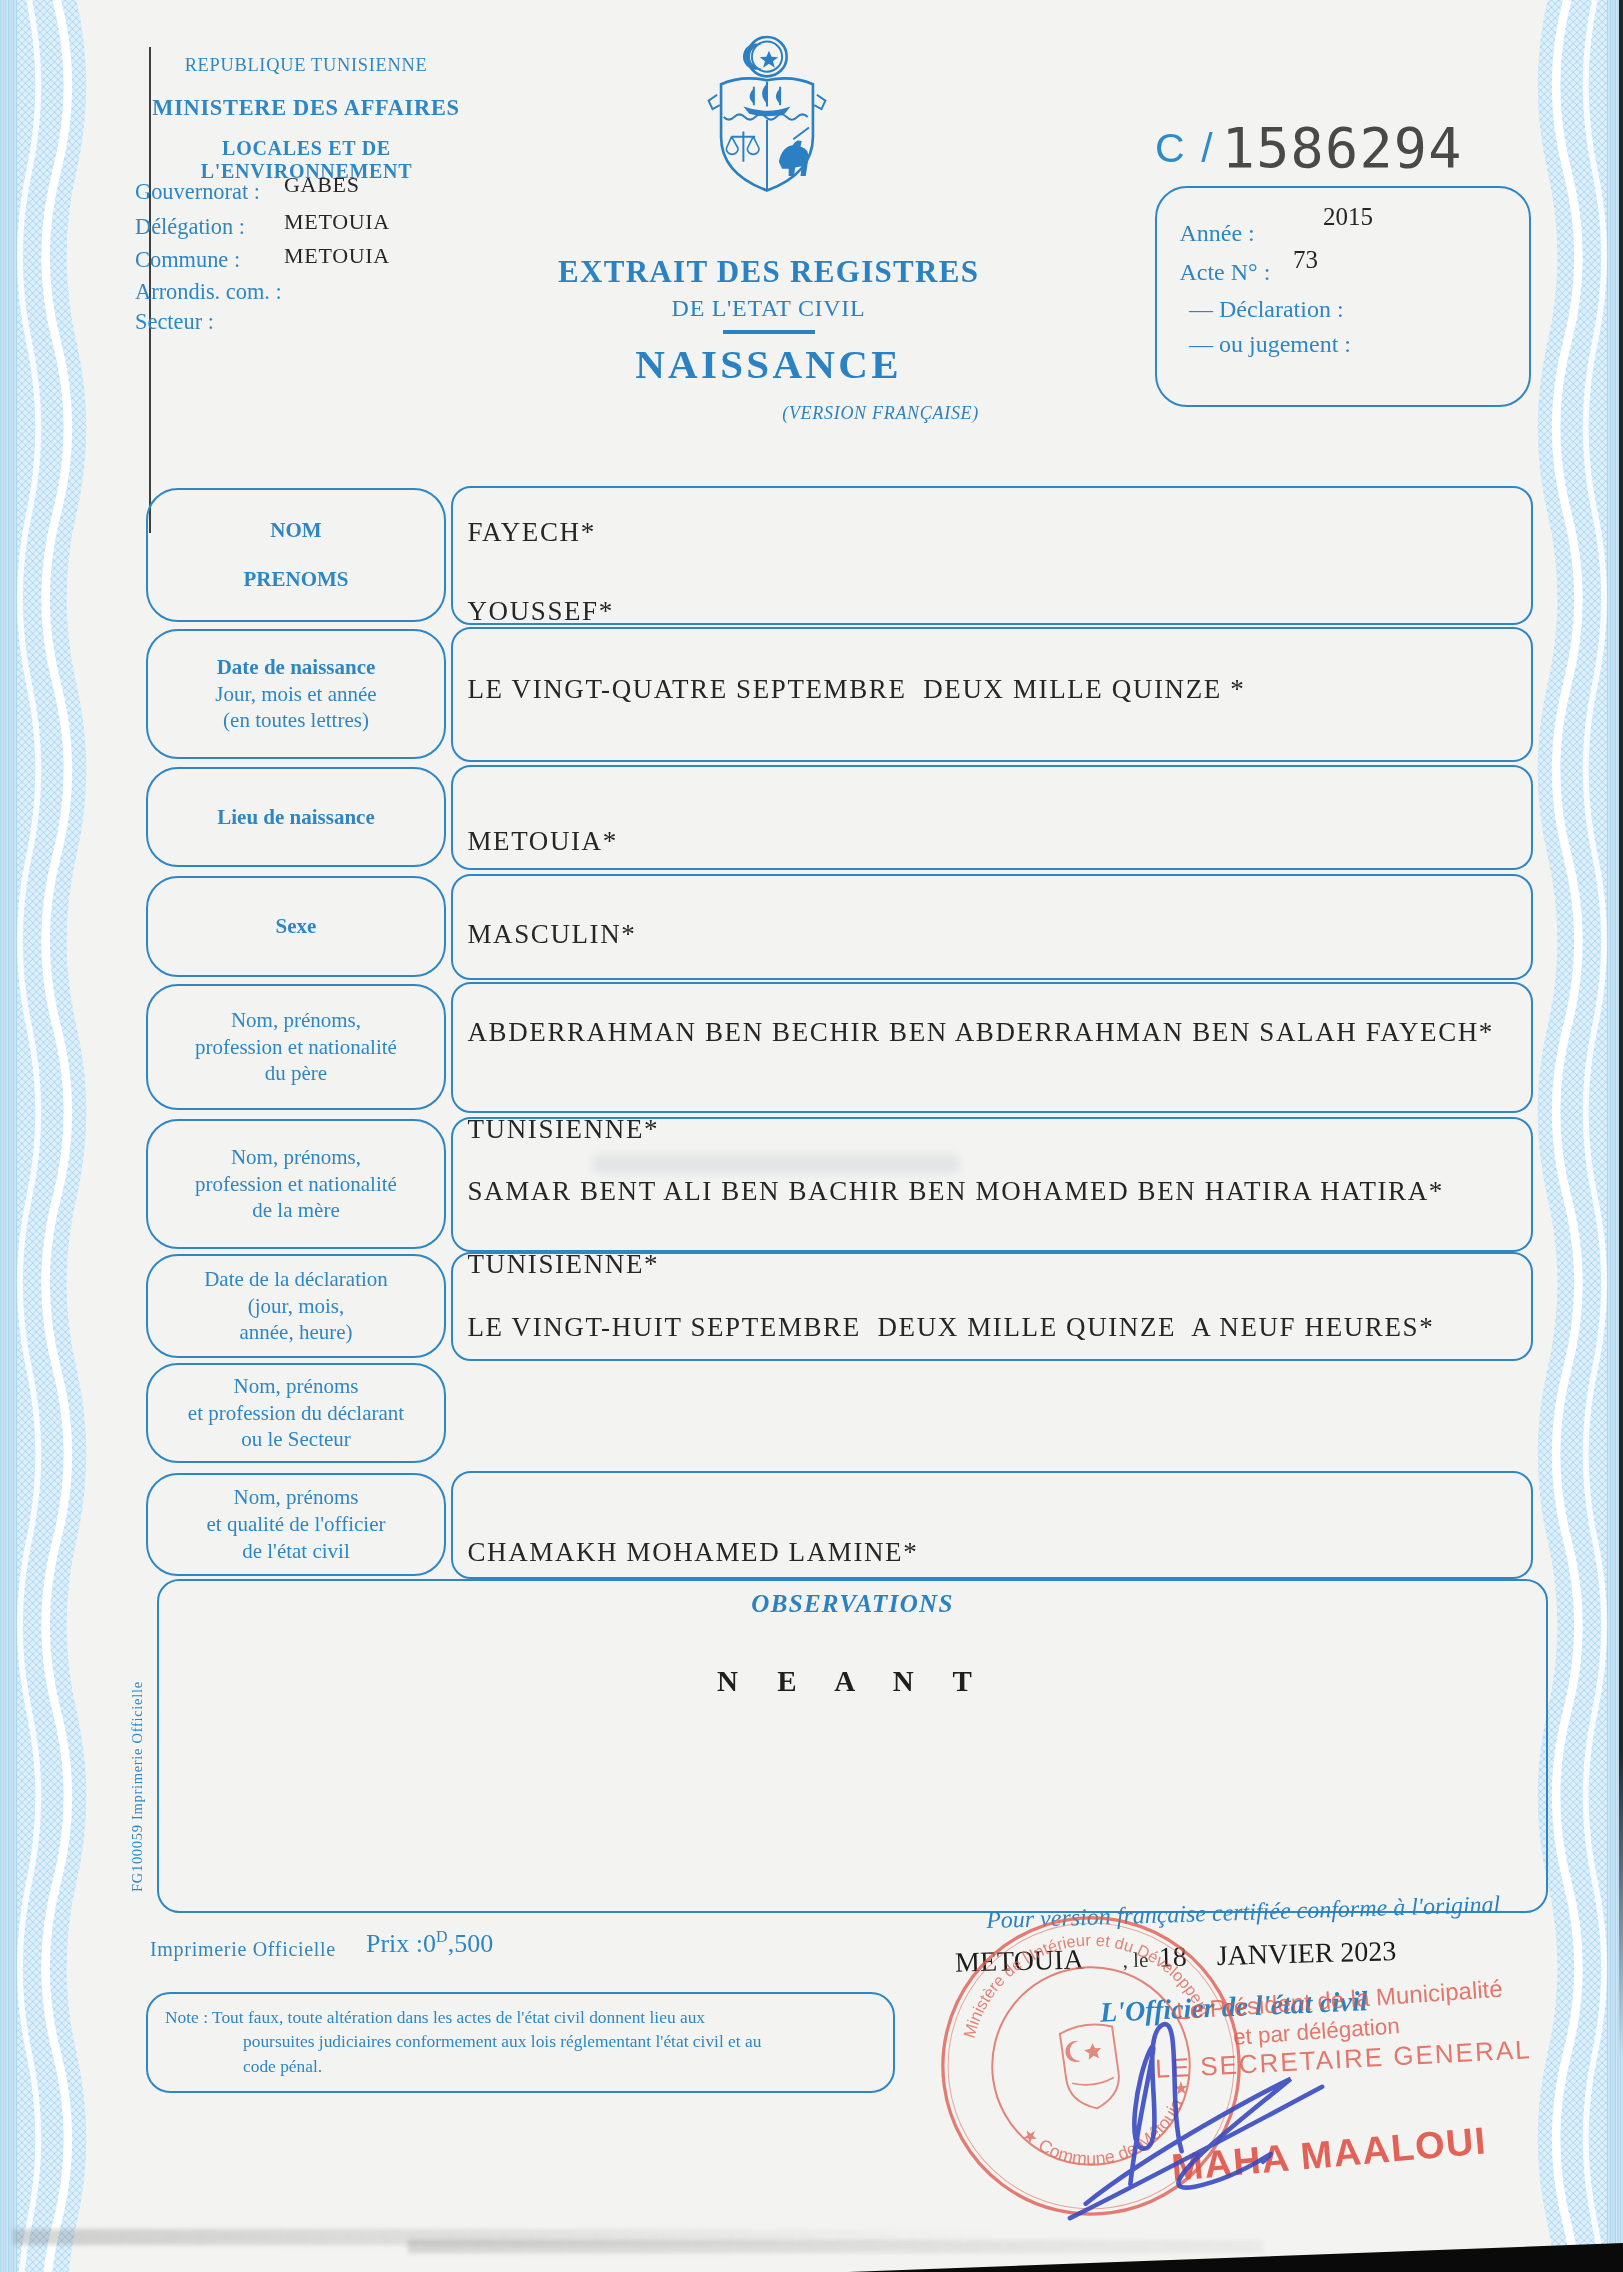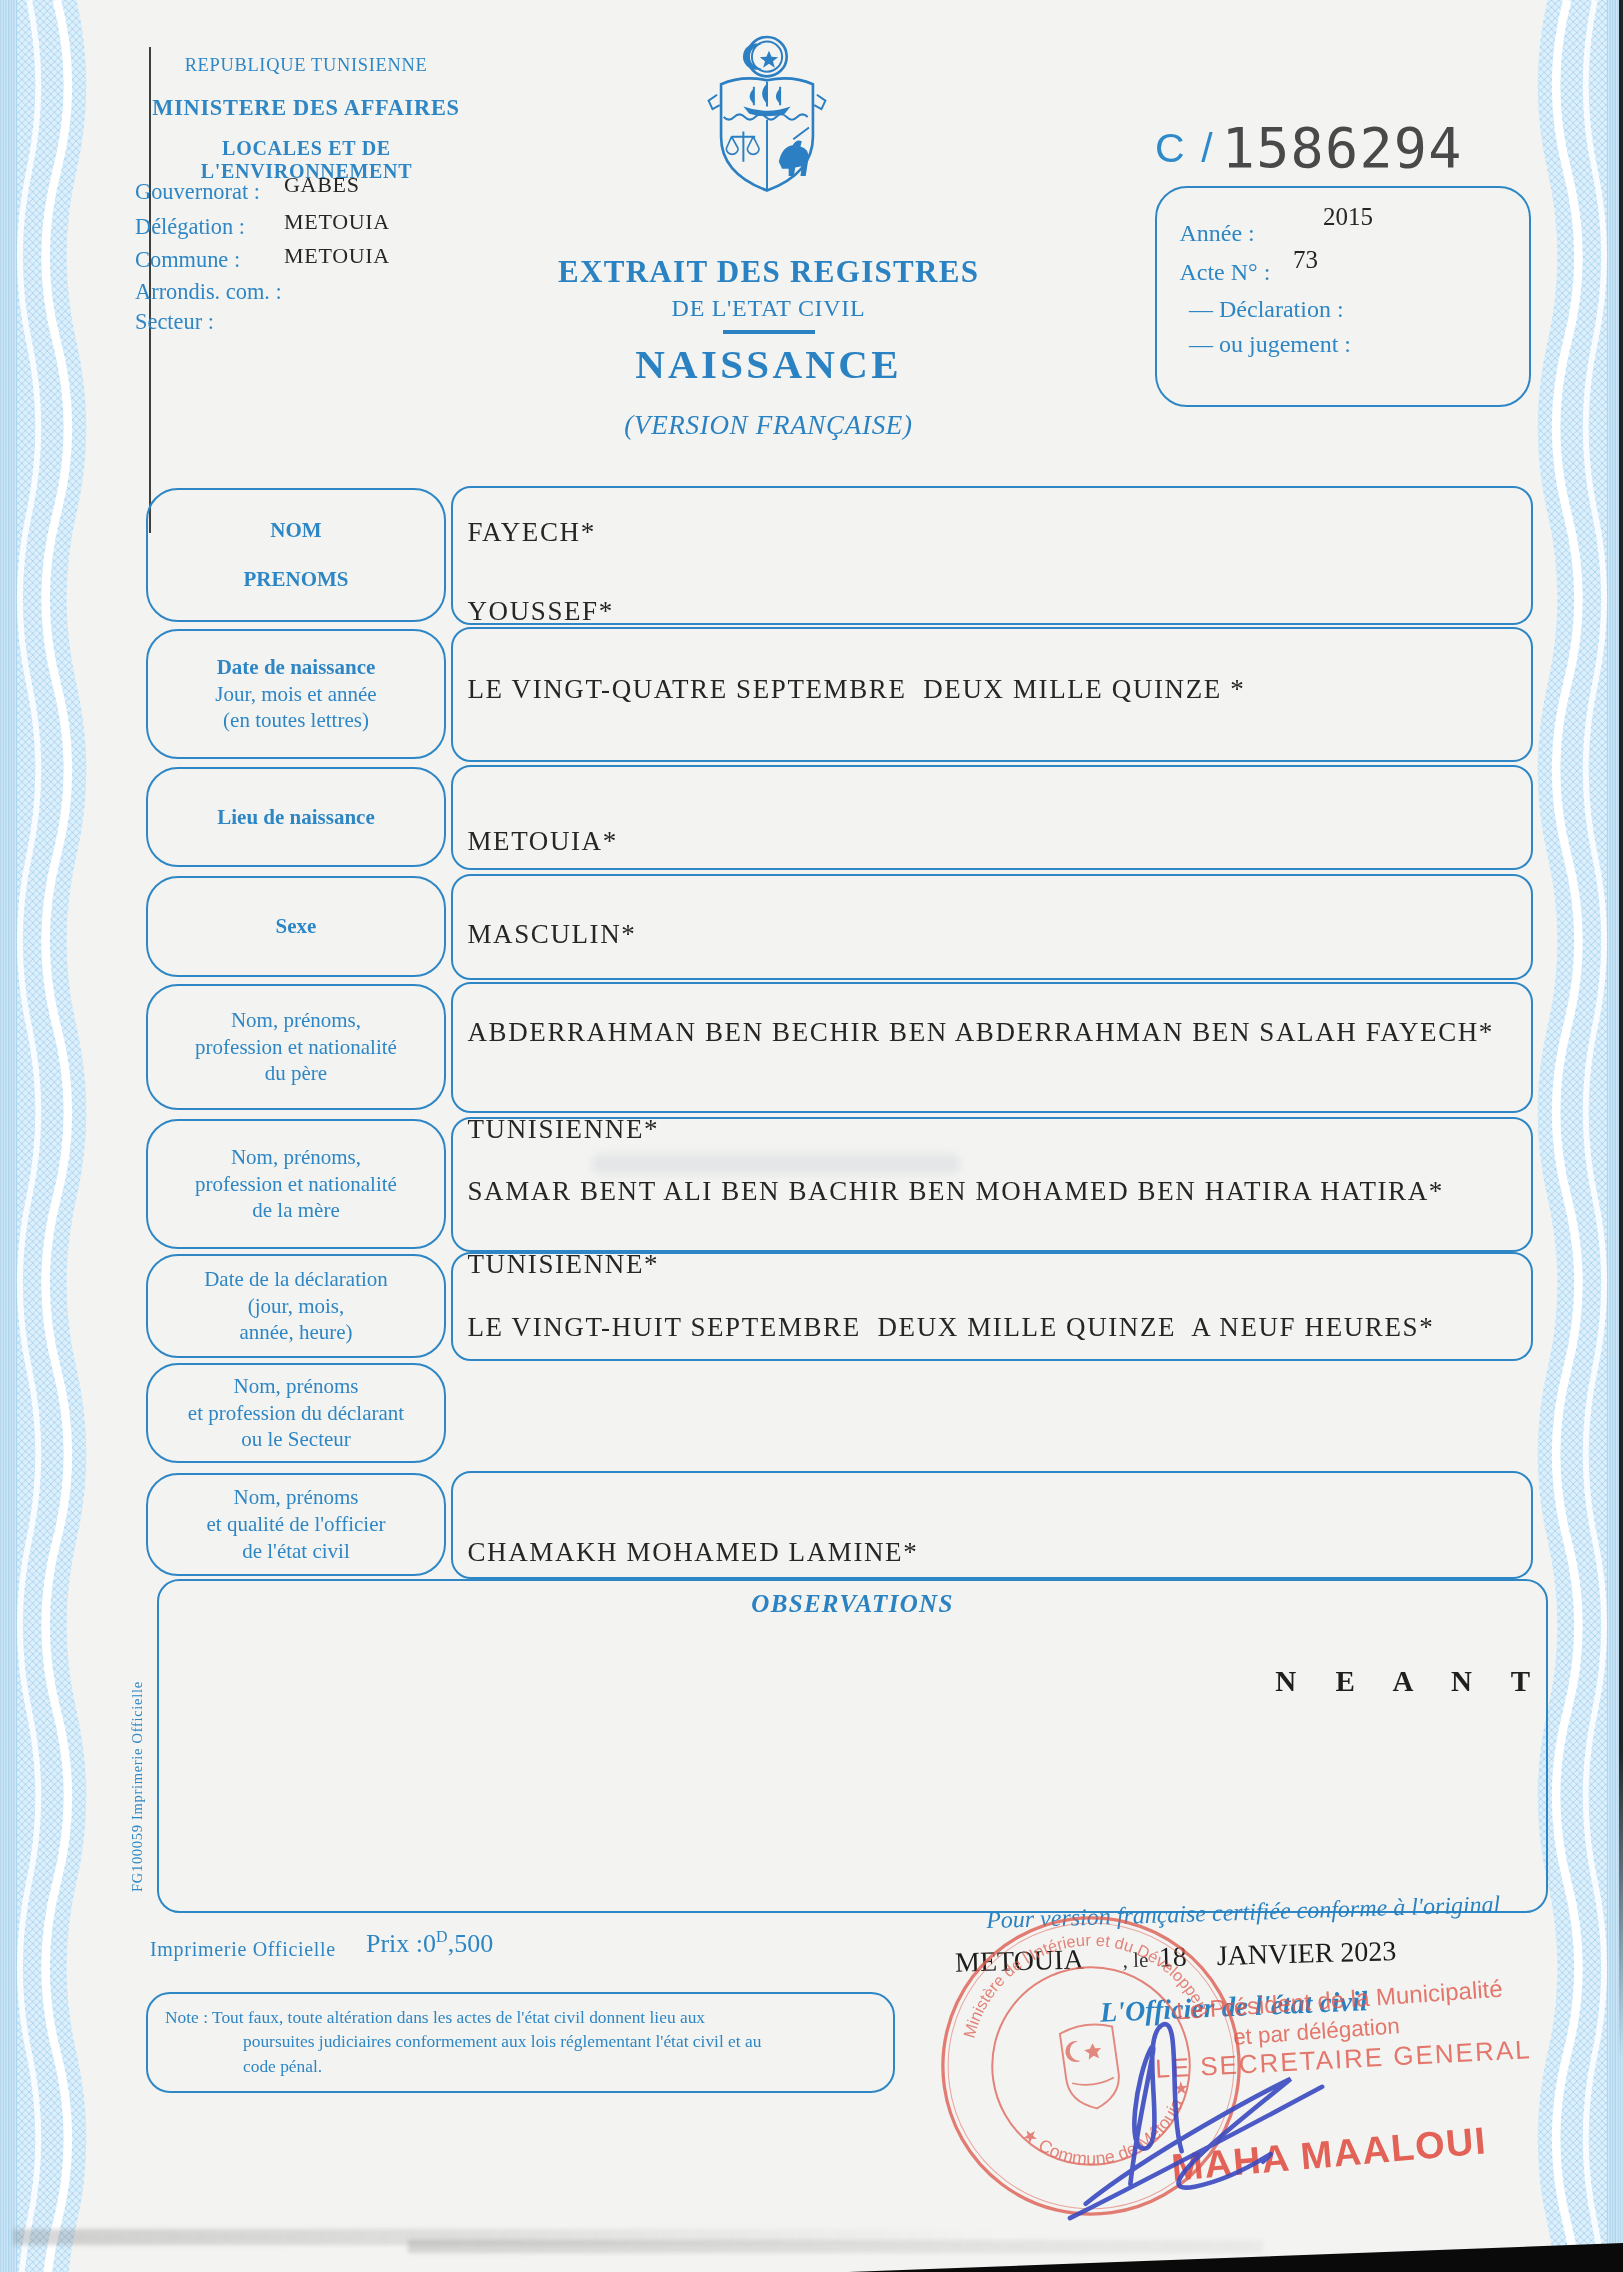"(VERSION FRANÇAISE)" .t4 { font-size: 27px -> 18px; margin-top: 22px -> 15px; text-align: none -> right }
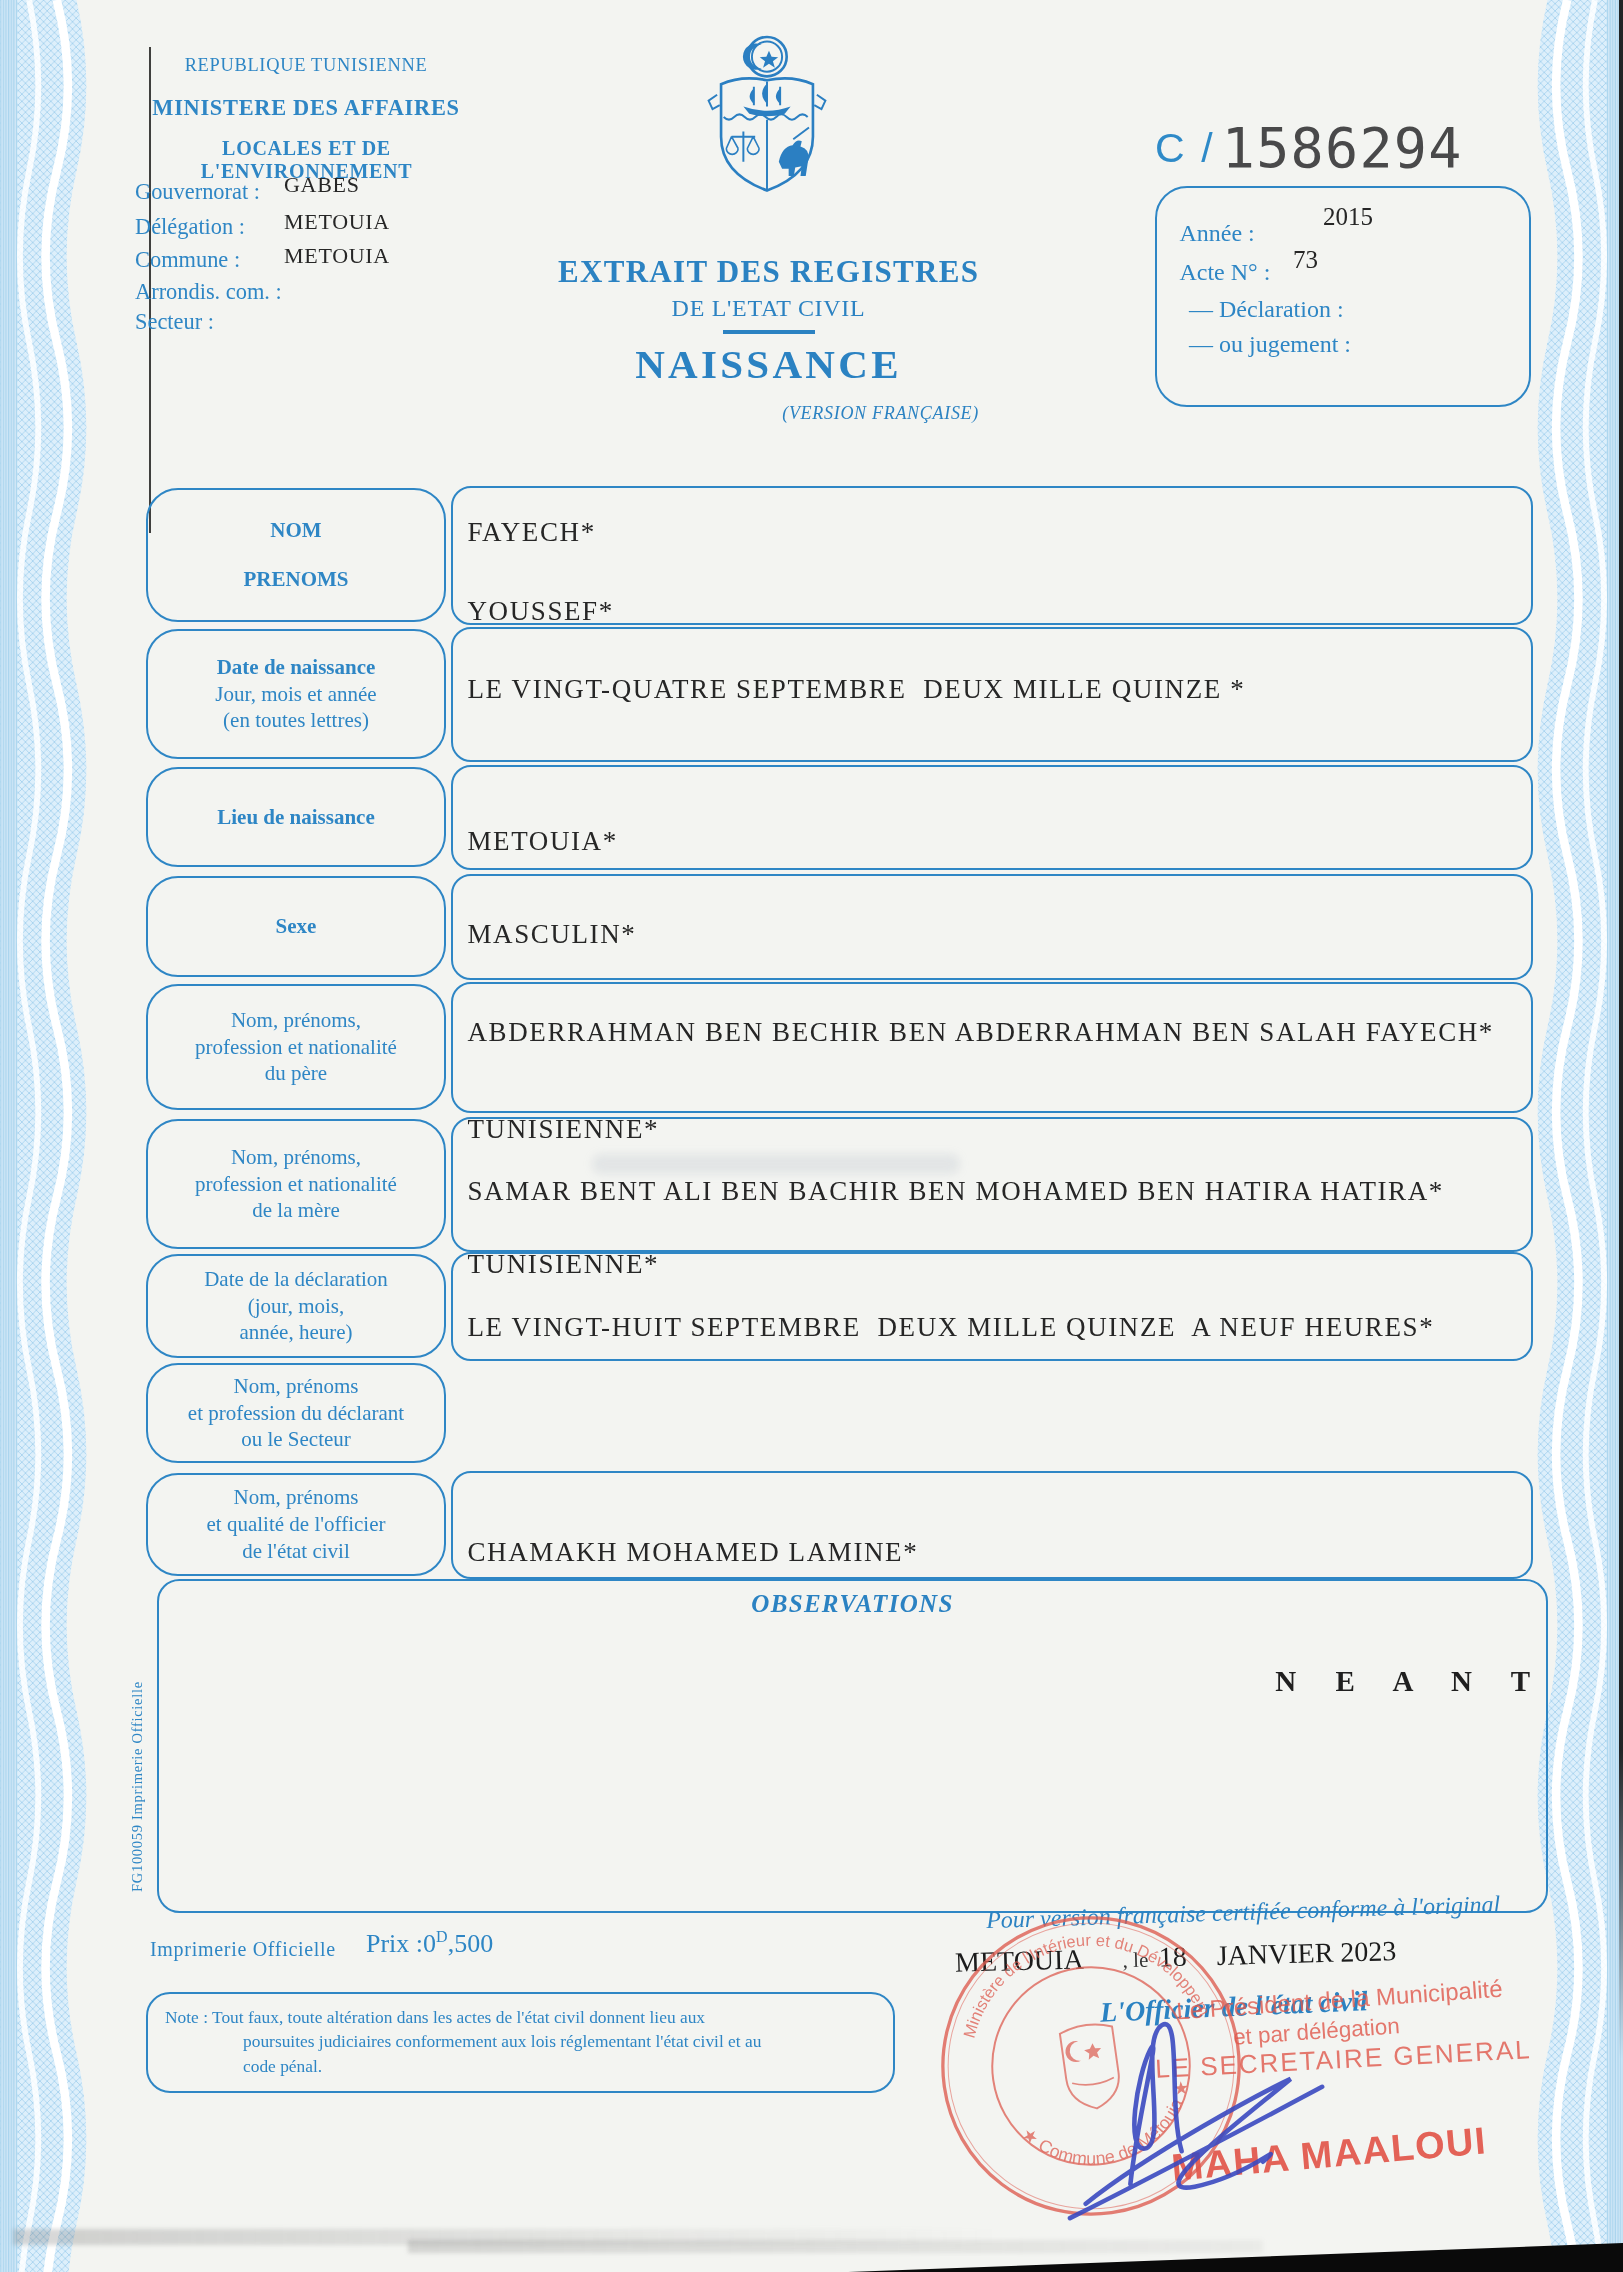"N E A N T" .neant { text-align: right -> center }
